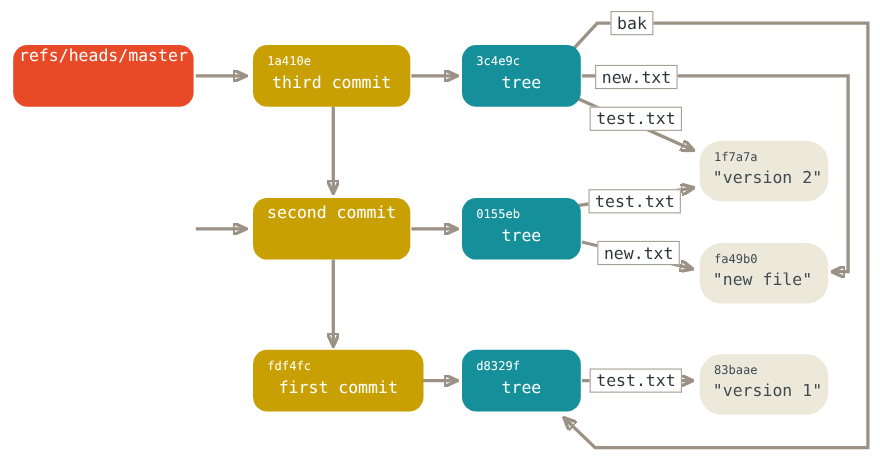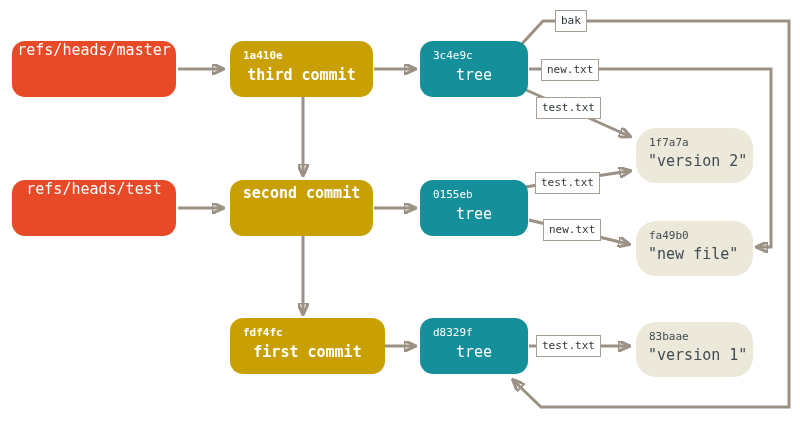"bak" .edge-label { font-size: 11px -> 15px }
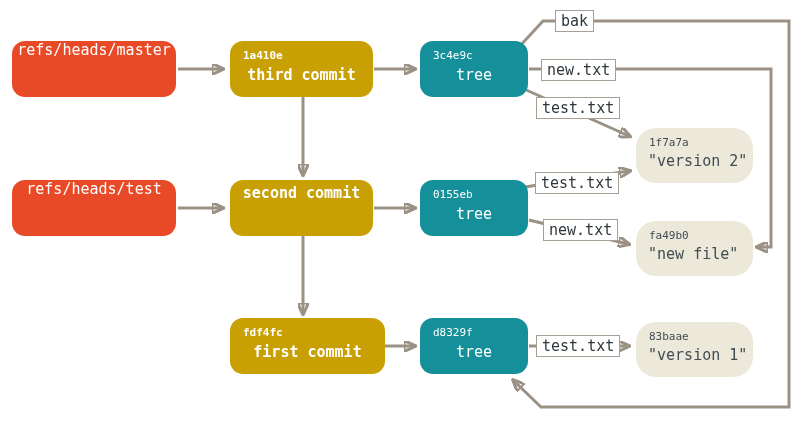"1a410e" .commit { font-weight: bold -> none }
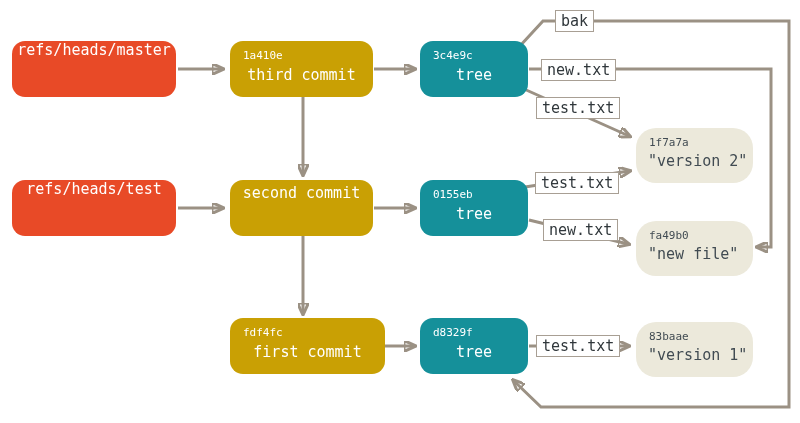"refs/heads/test" div.node { html: <div> <span>refs/heads/test</span> </div> -> none }
